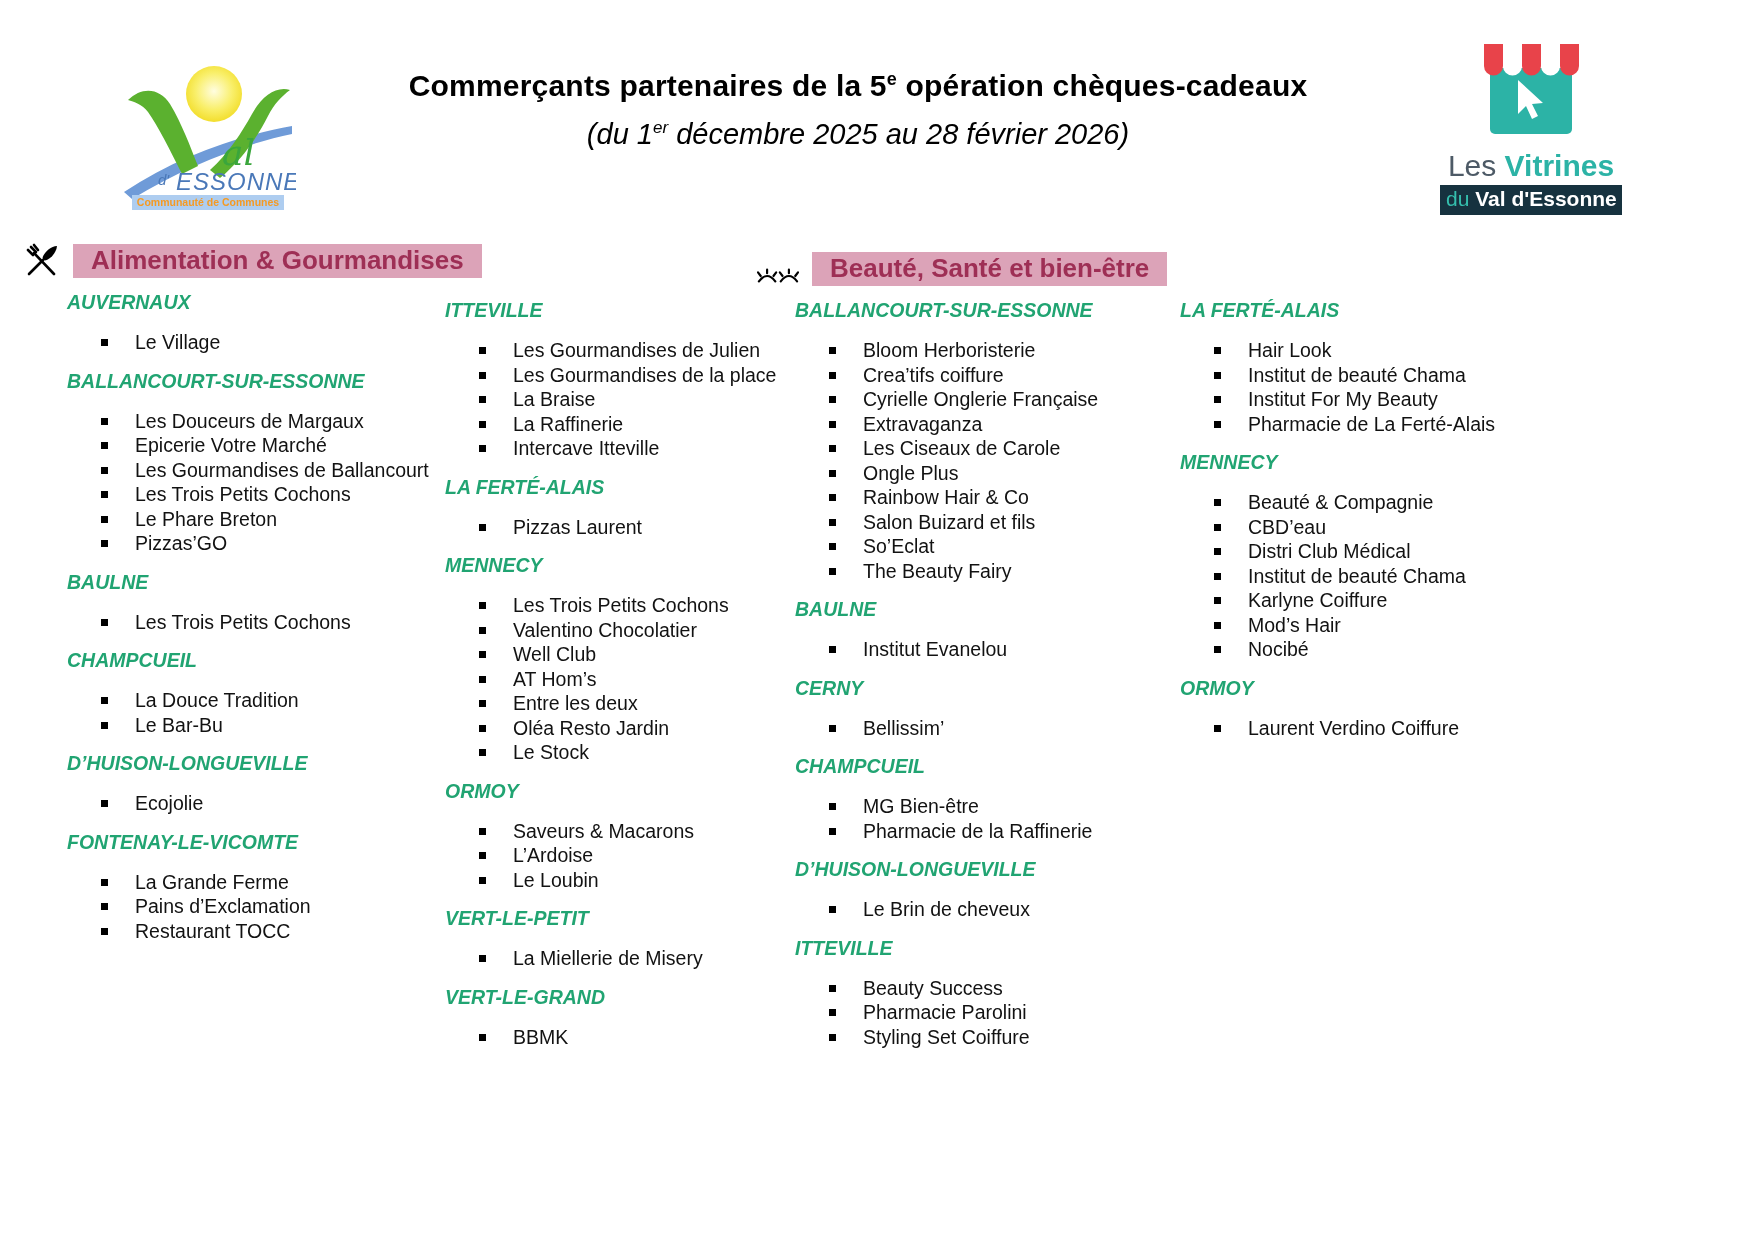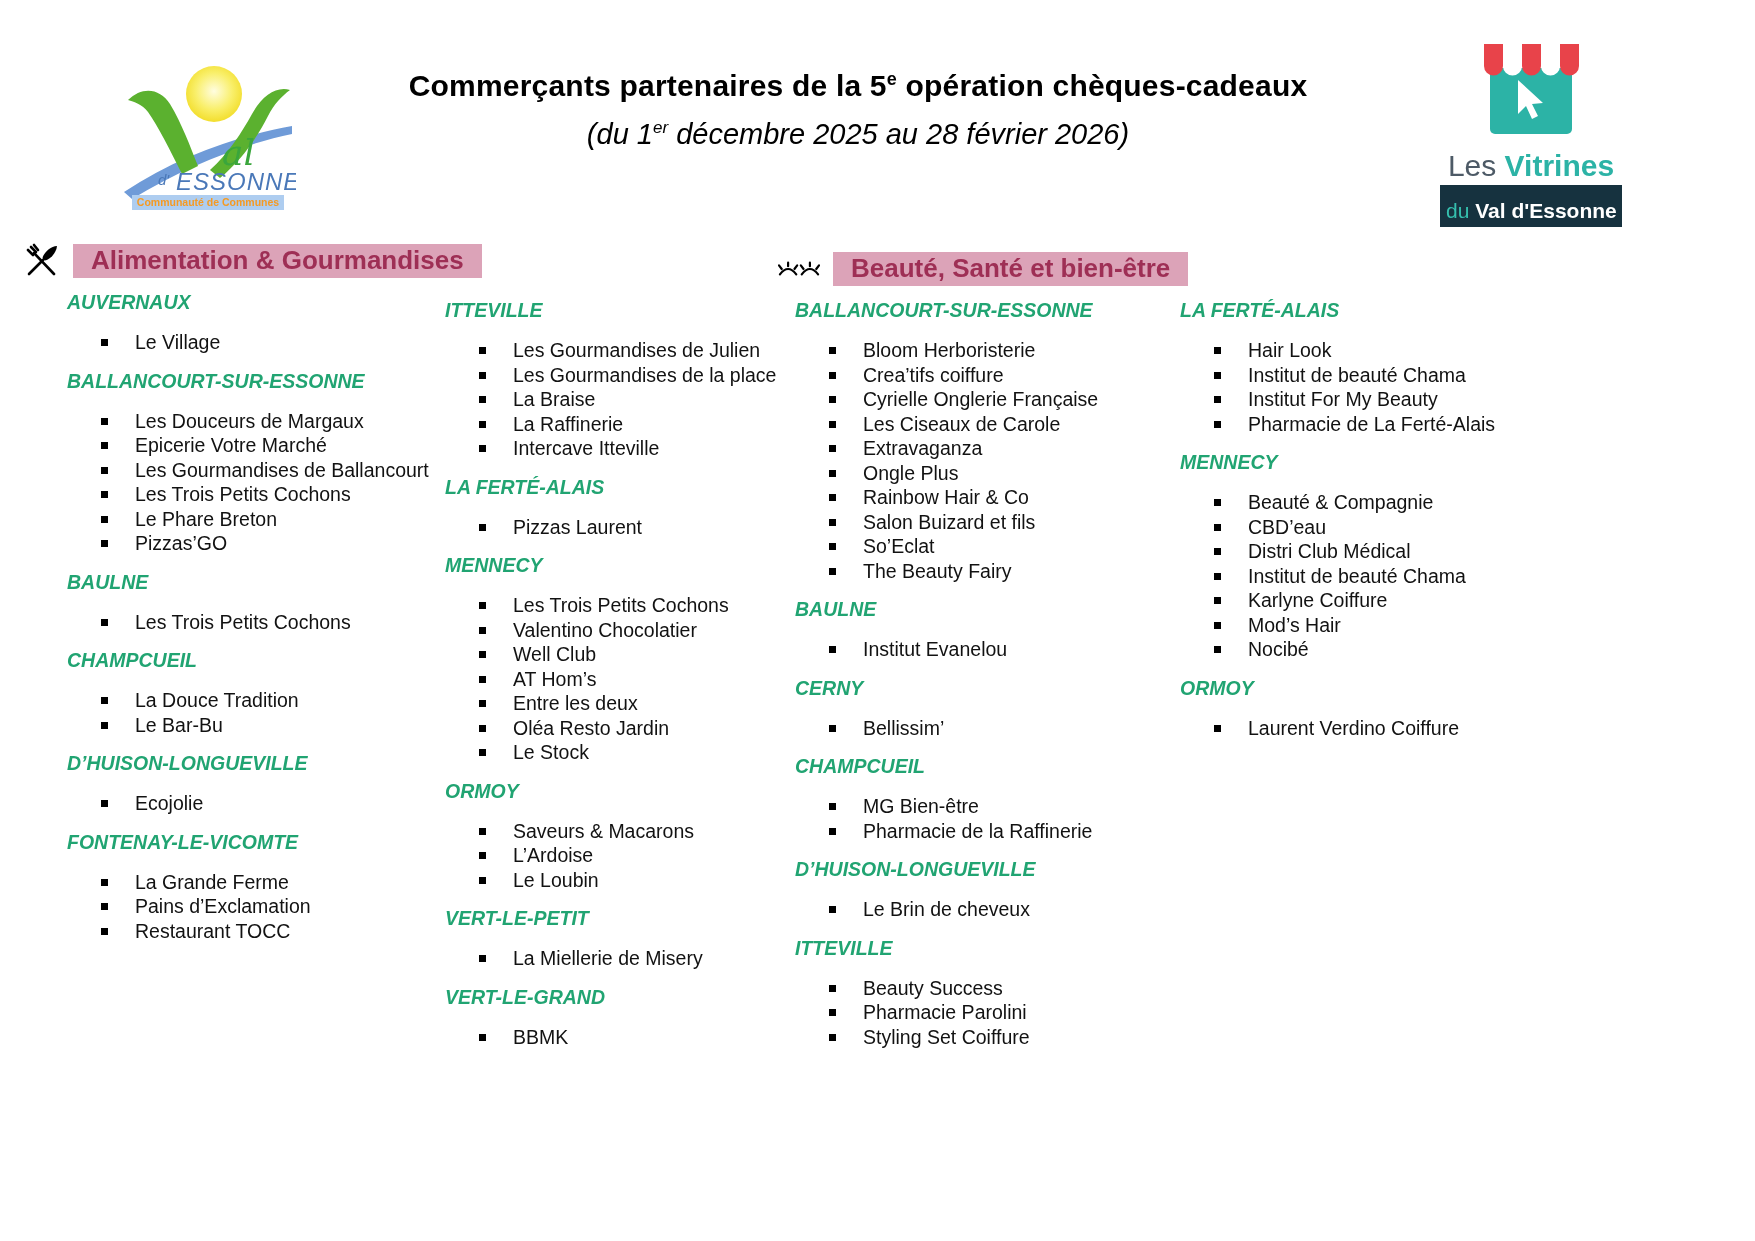"du Val d'Essonne" .lv-banner { padding: 15px 6px 5px -> 3px 6px 5px }
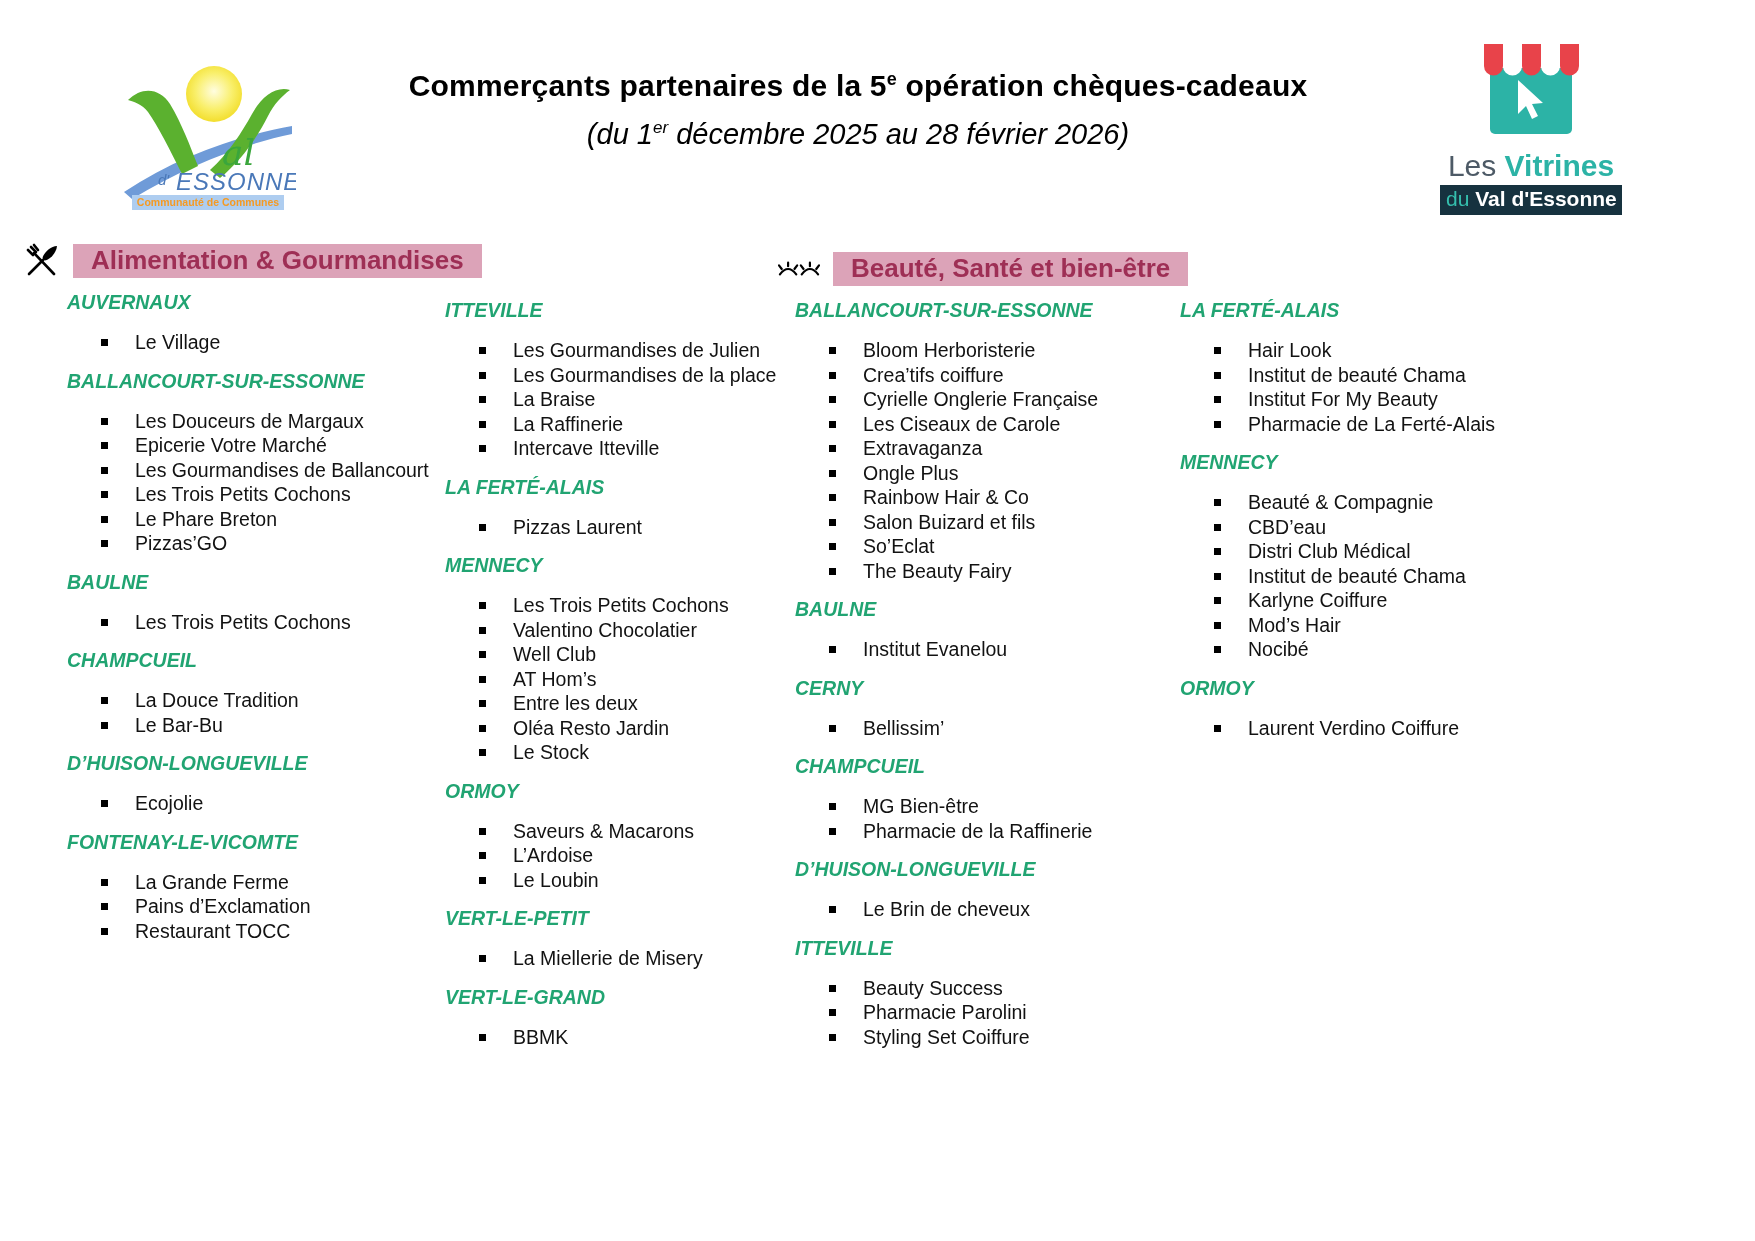"Beauté, Santé et bien-être" #head-beaute { align-items: none -> flex-end; left: 778px -> 757px }
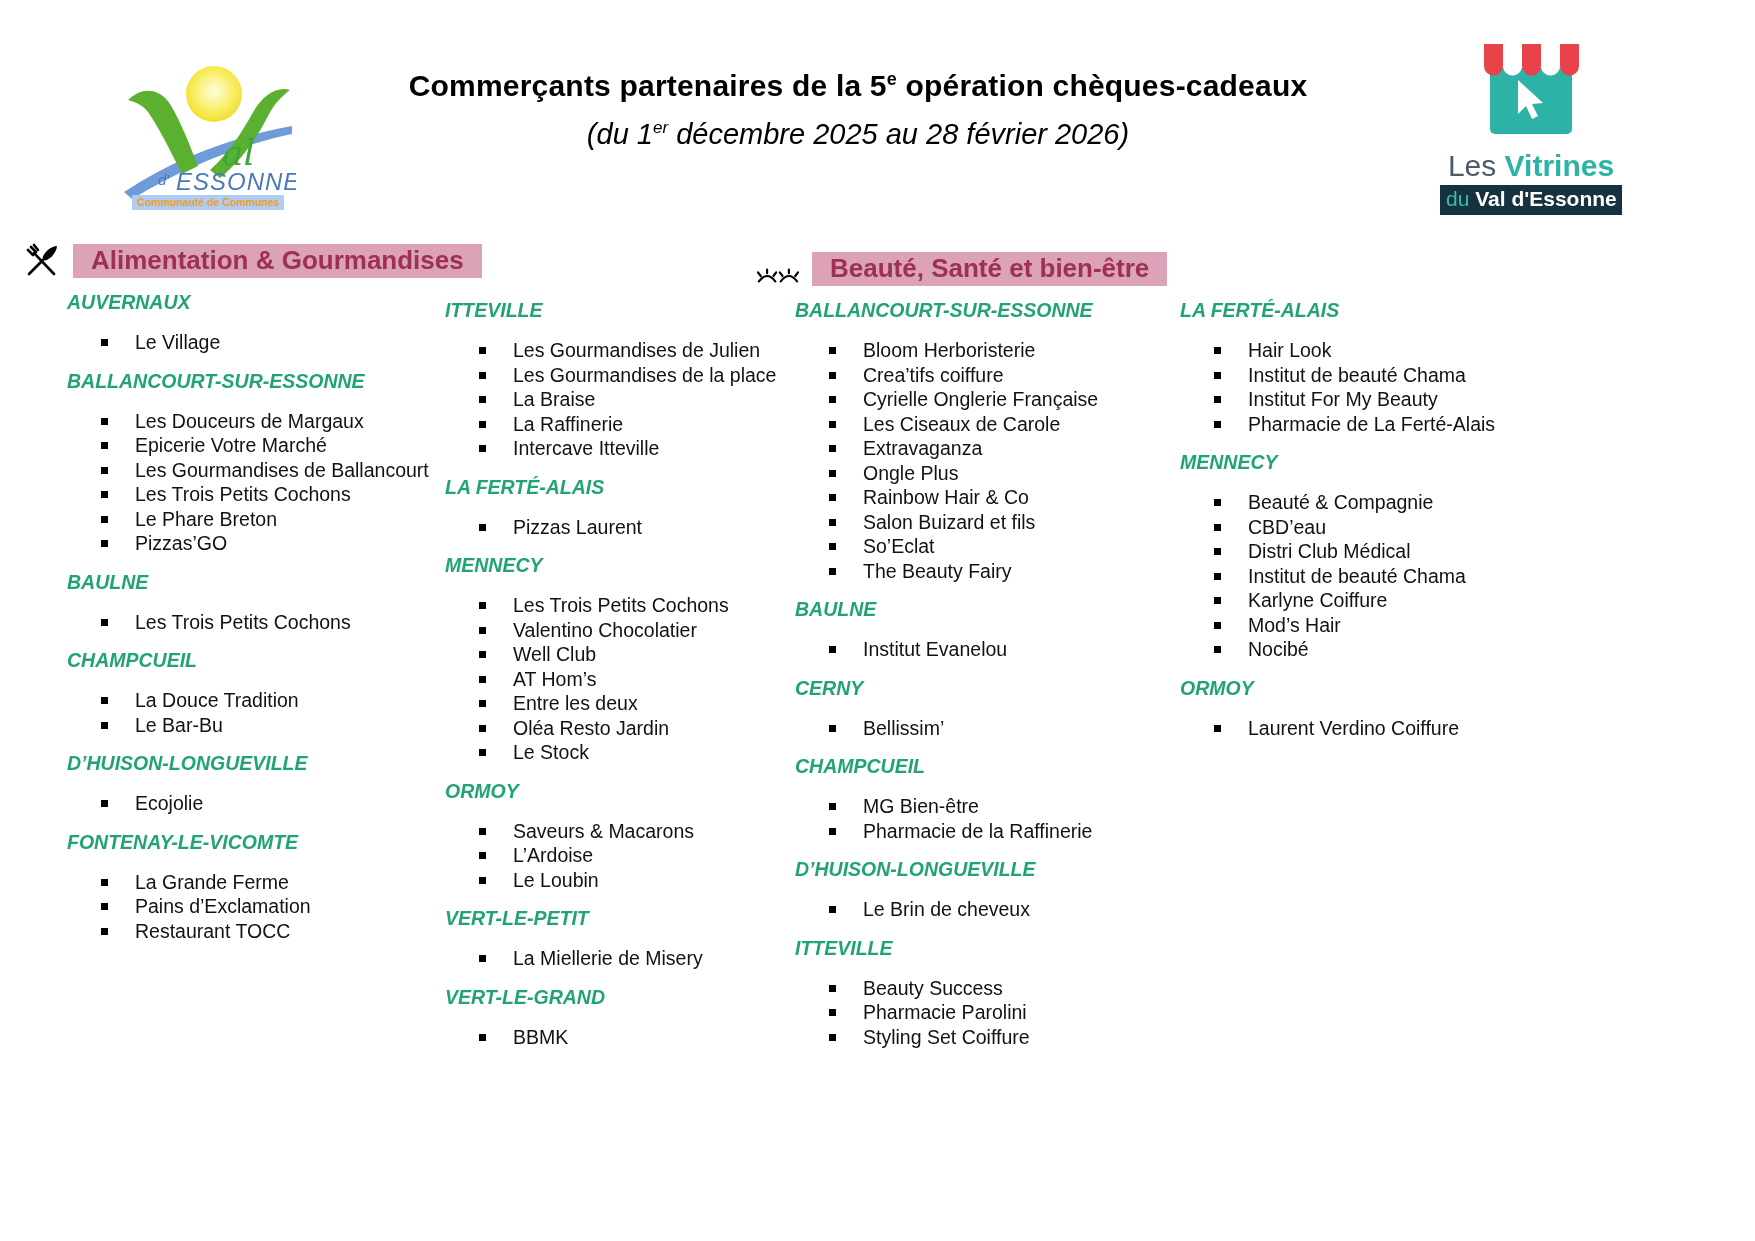"Les Ciseaux de Carole" li.item { order: before "Extravaganza" -> after "Extravaganza" }
